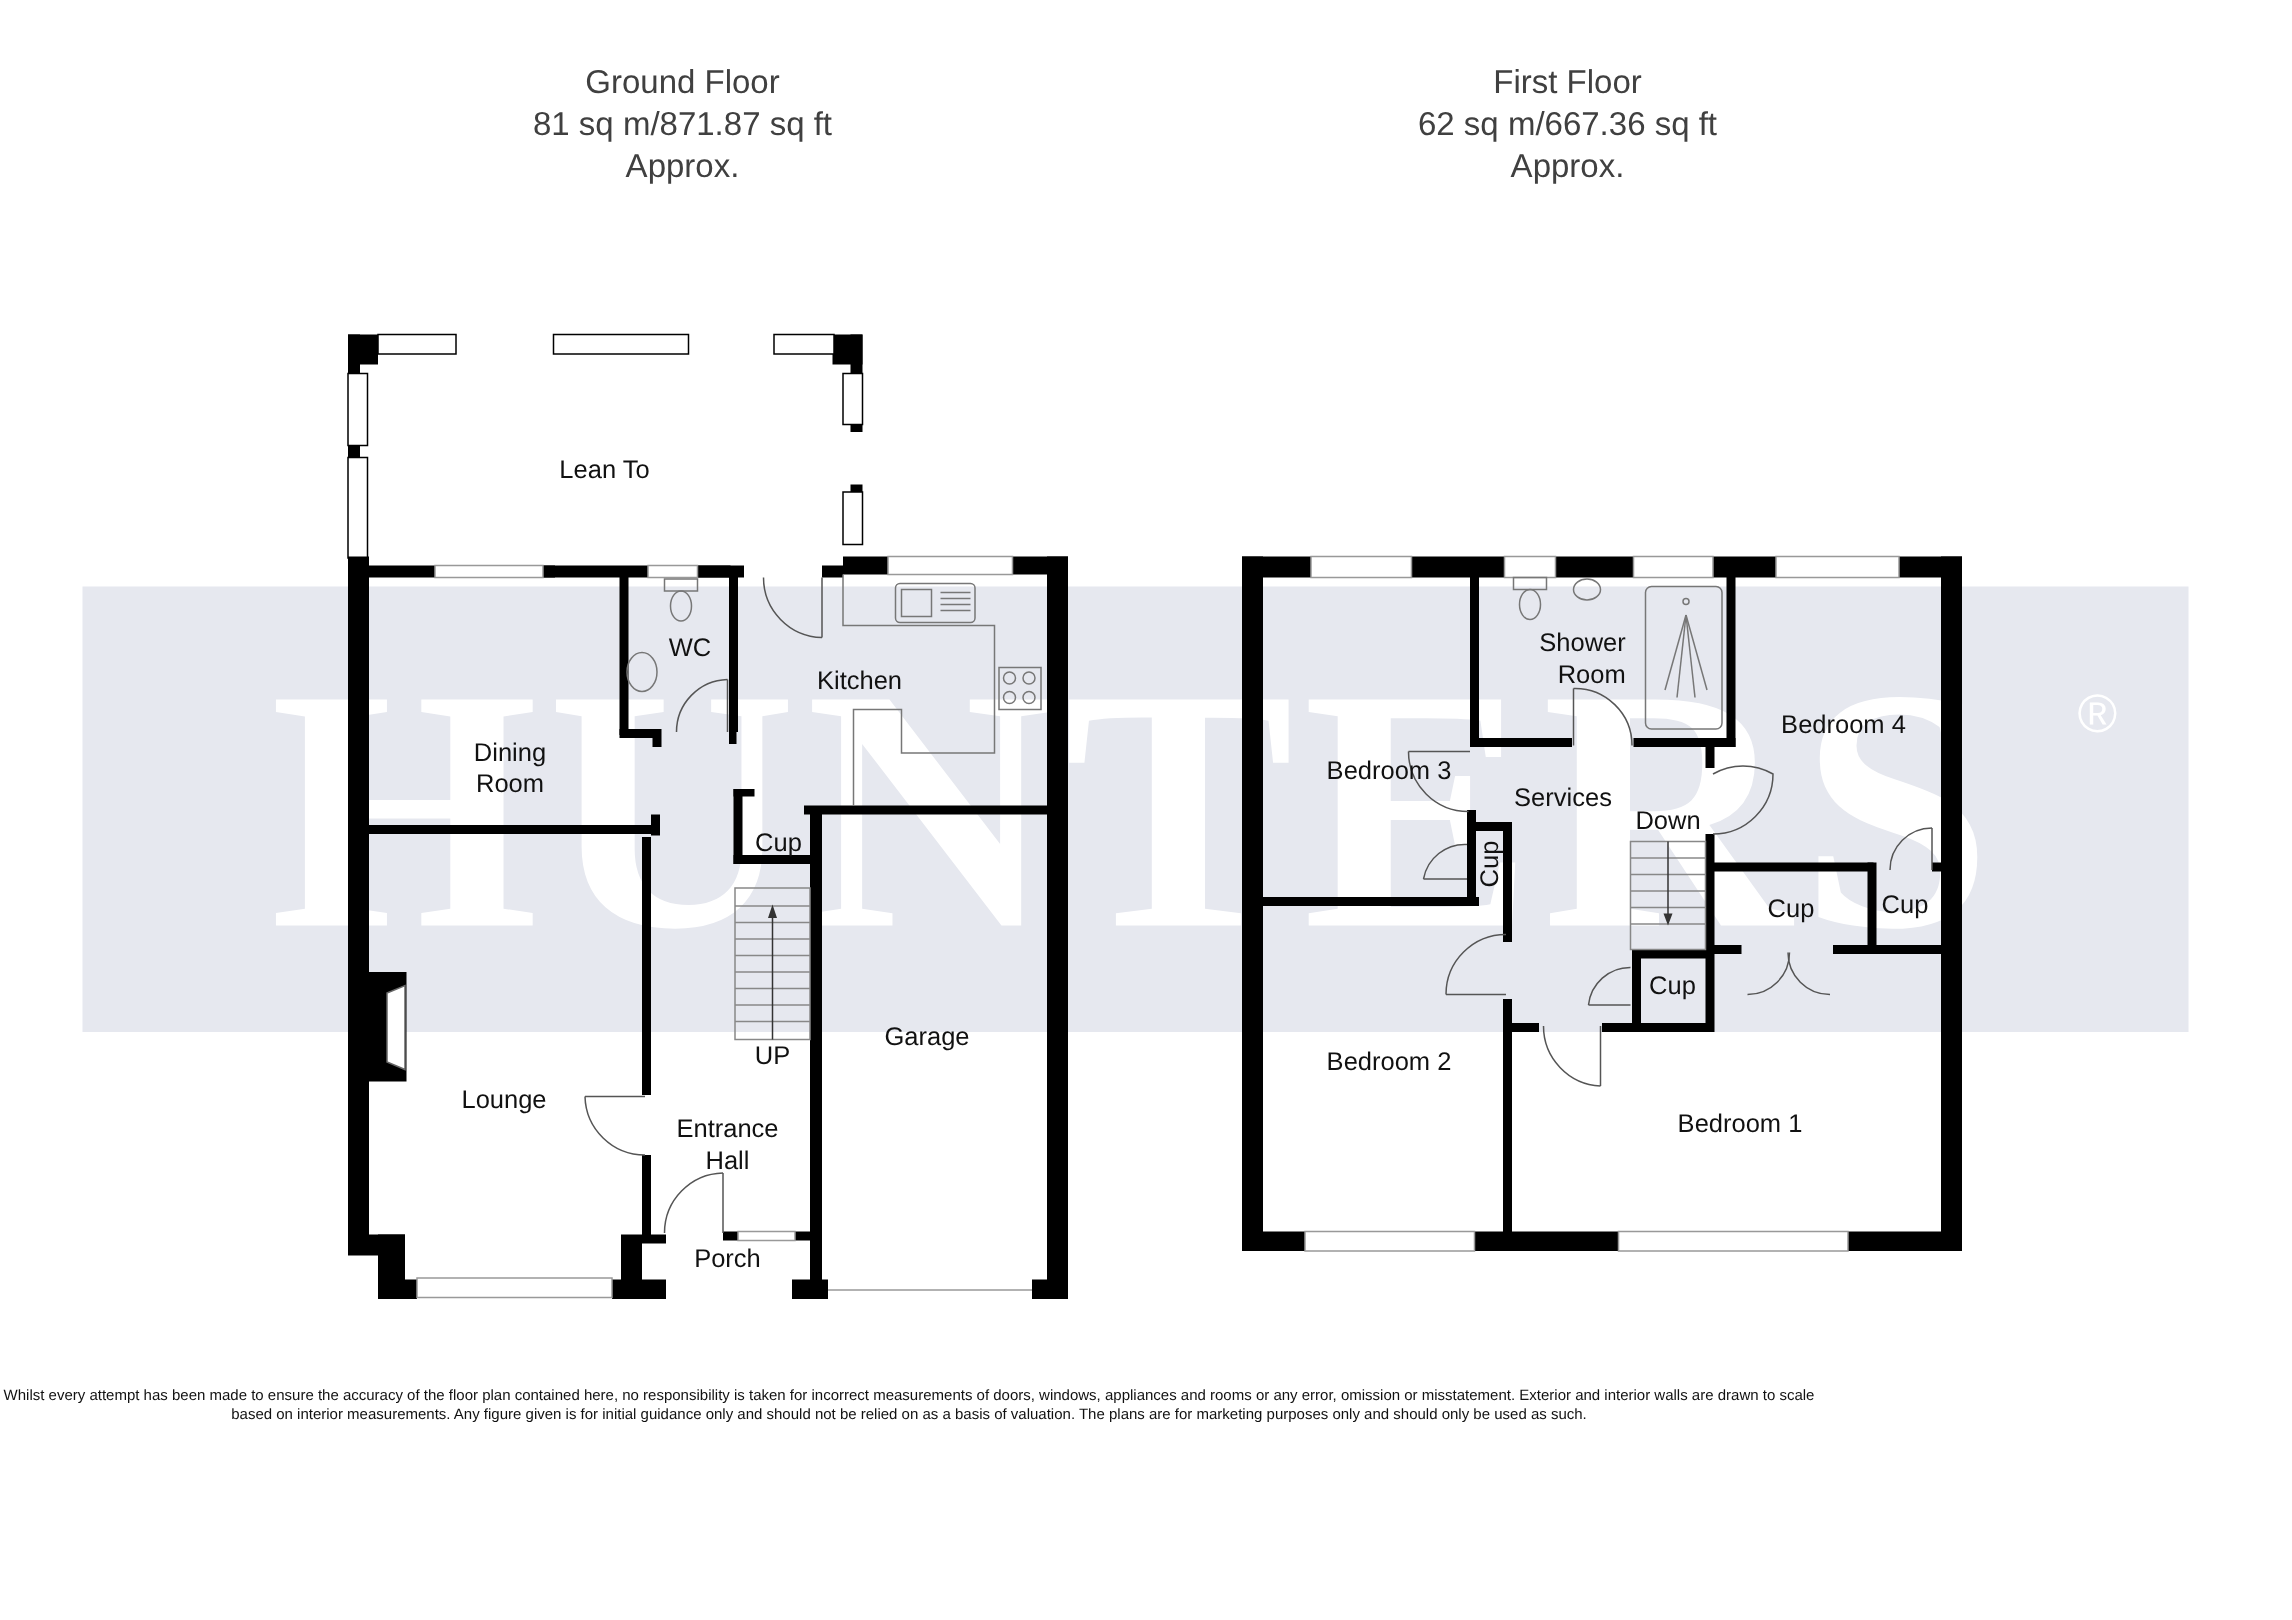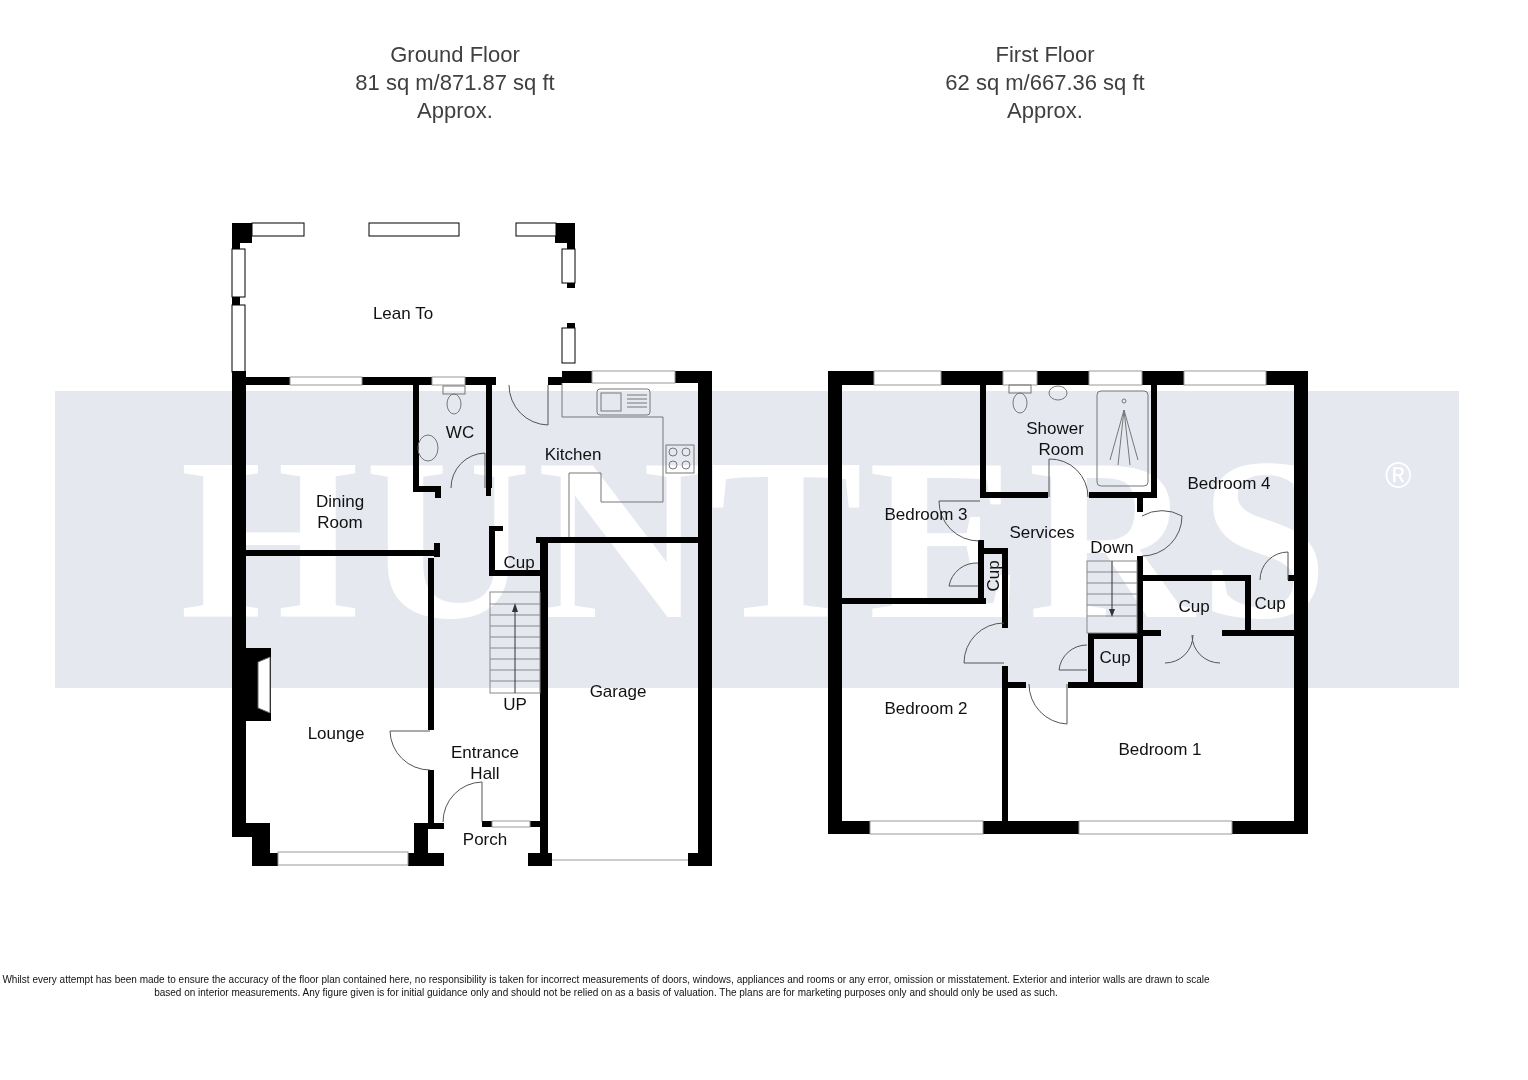"Whilst every attempt has been" .disclaimer { top: 973px -> 924px }
